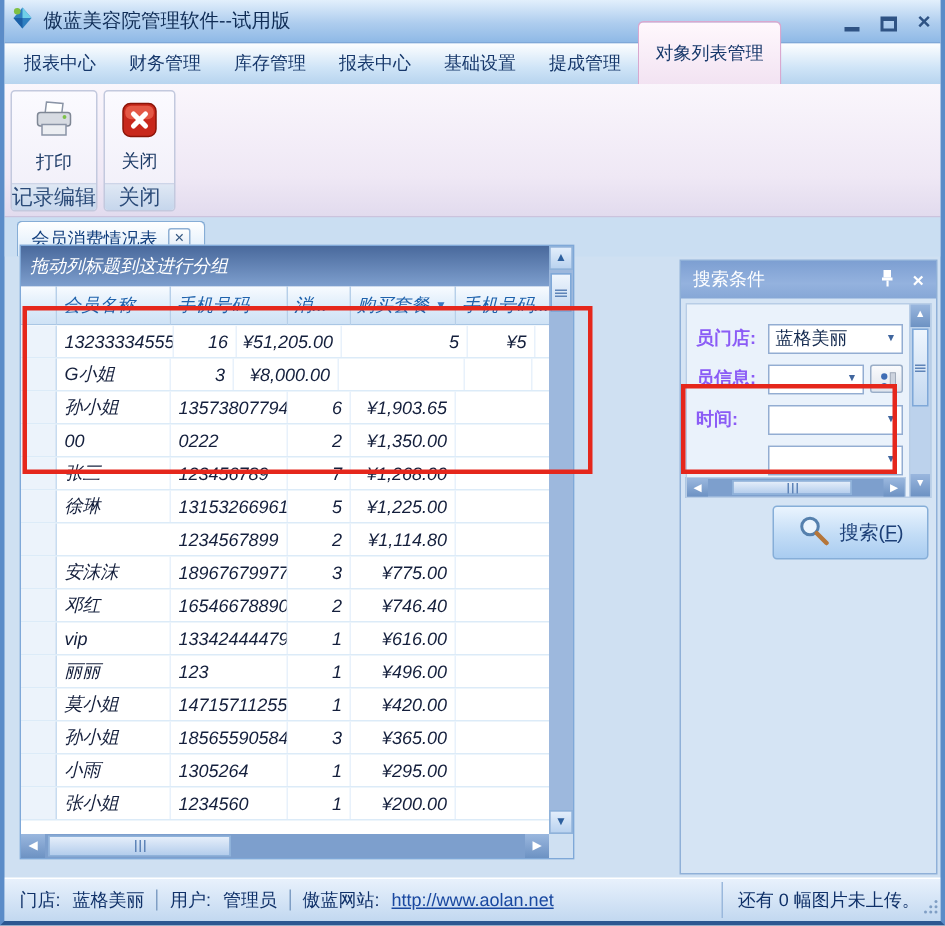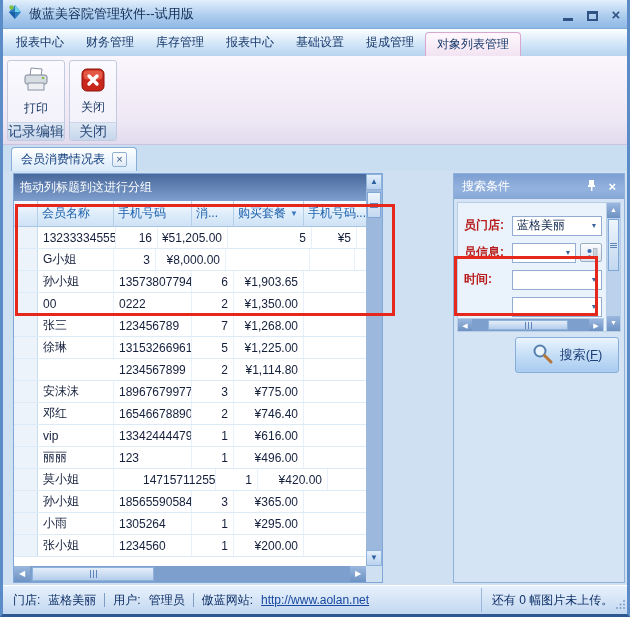"对象列表管理" .menu-item.active { height: 24px -> 42px }
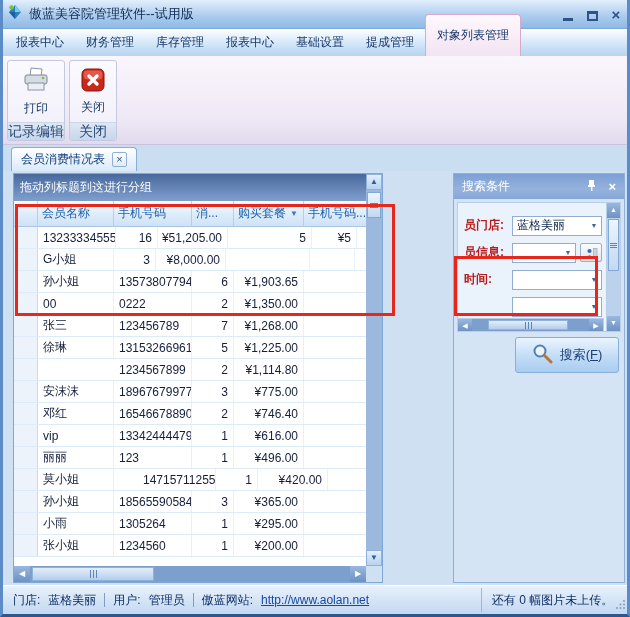"拖动列标题到这进行分组" .grid-panel { font-style: none -> italic; top: 173px -> 163px }
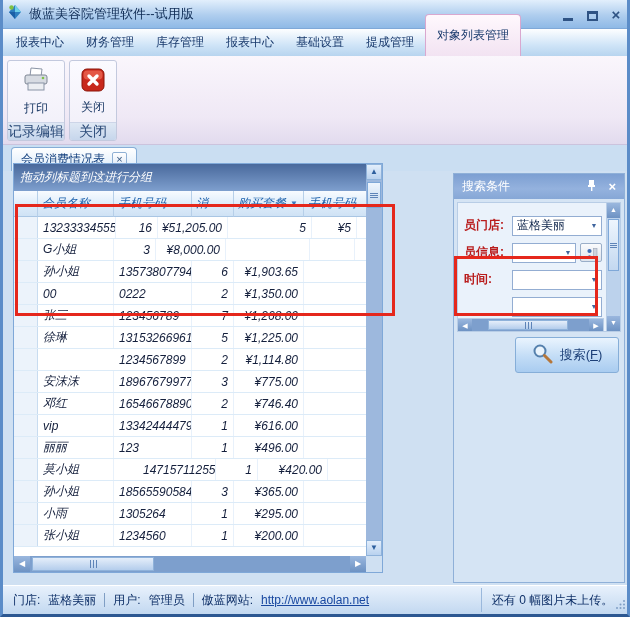"员门店:" .slabel { color: #b91c1c -> #8b5cf6 }
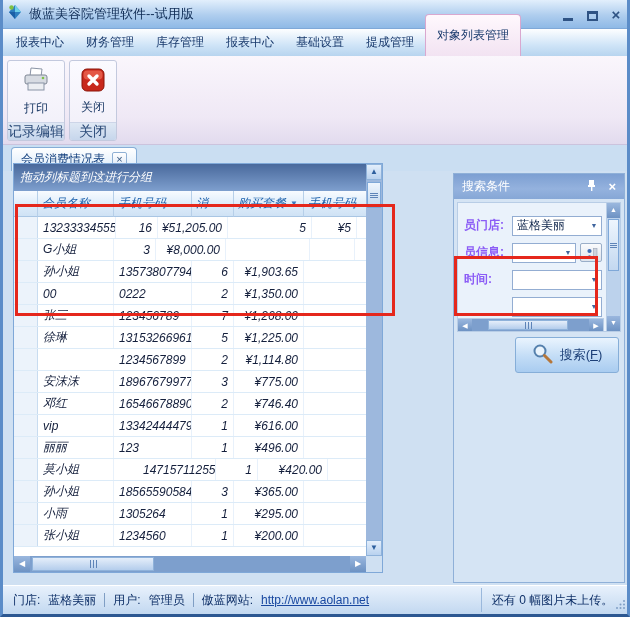"14715711255" div.cell { margin-left: 24px -> none }
